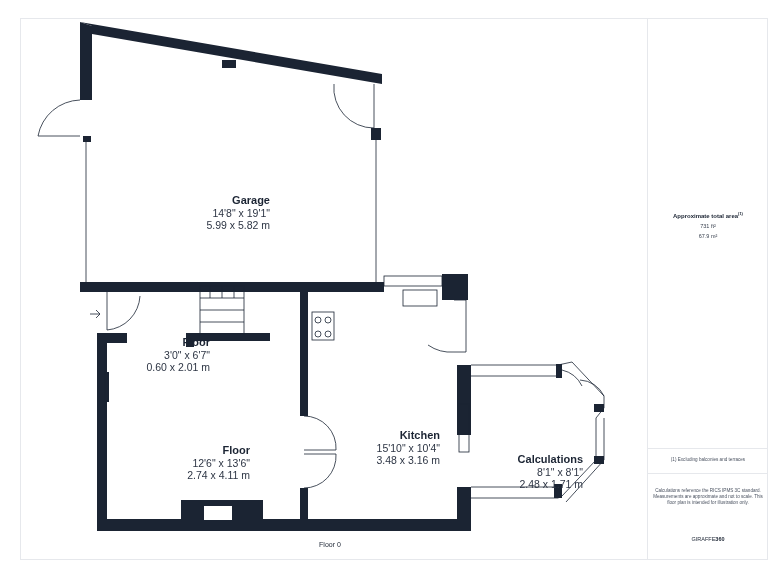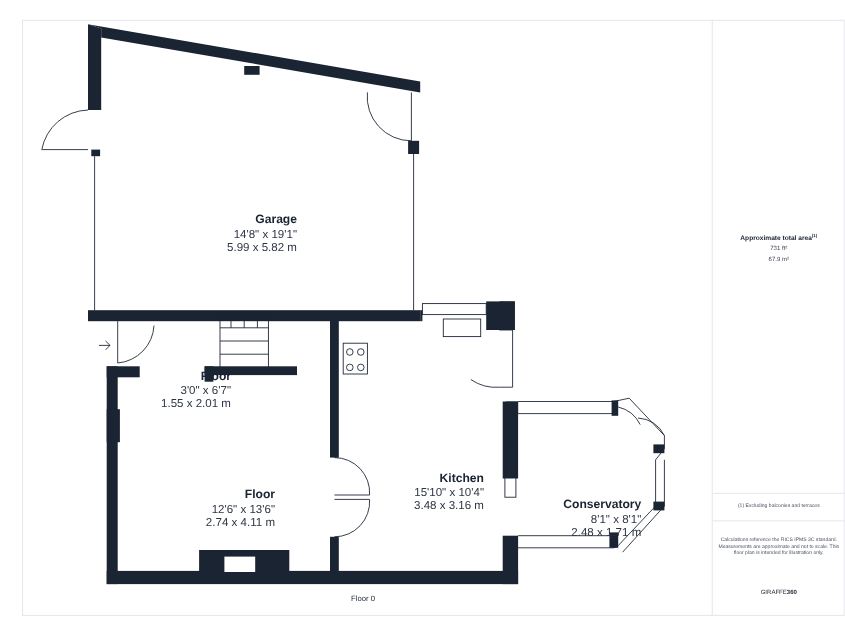"1.55 x 2.01 m" span.dim { text: 1.55 -> 0.60 }
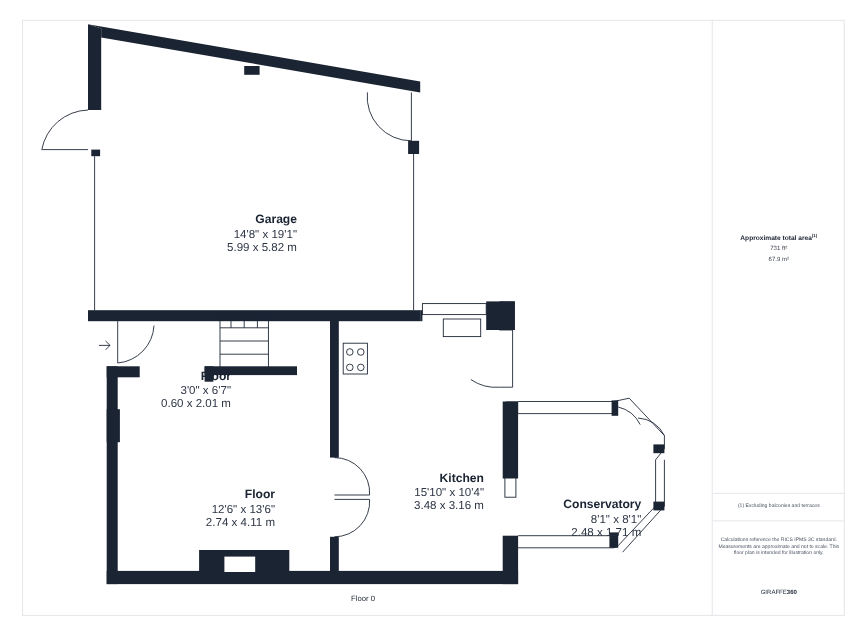"Conservatory" span.name { text: Conservatory -> Calculations }
